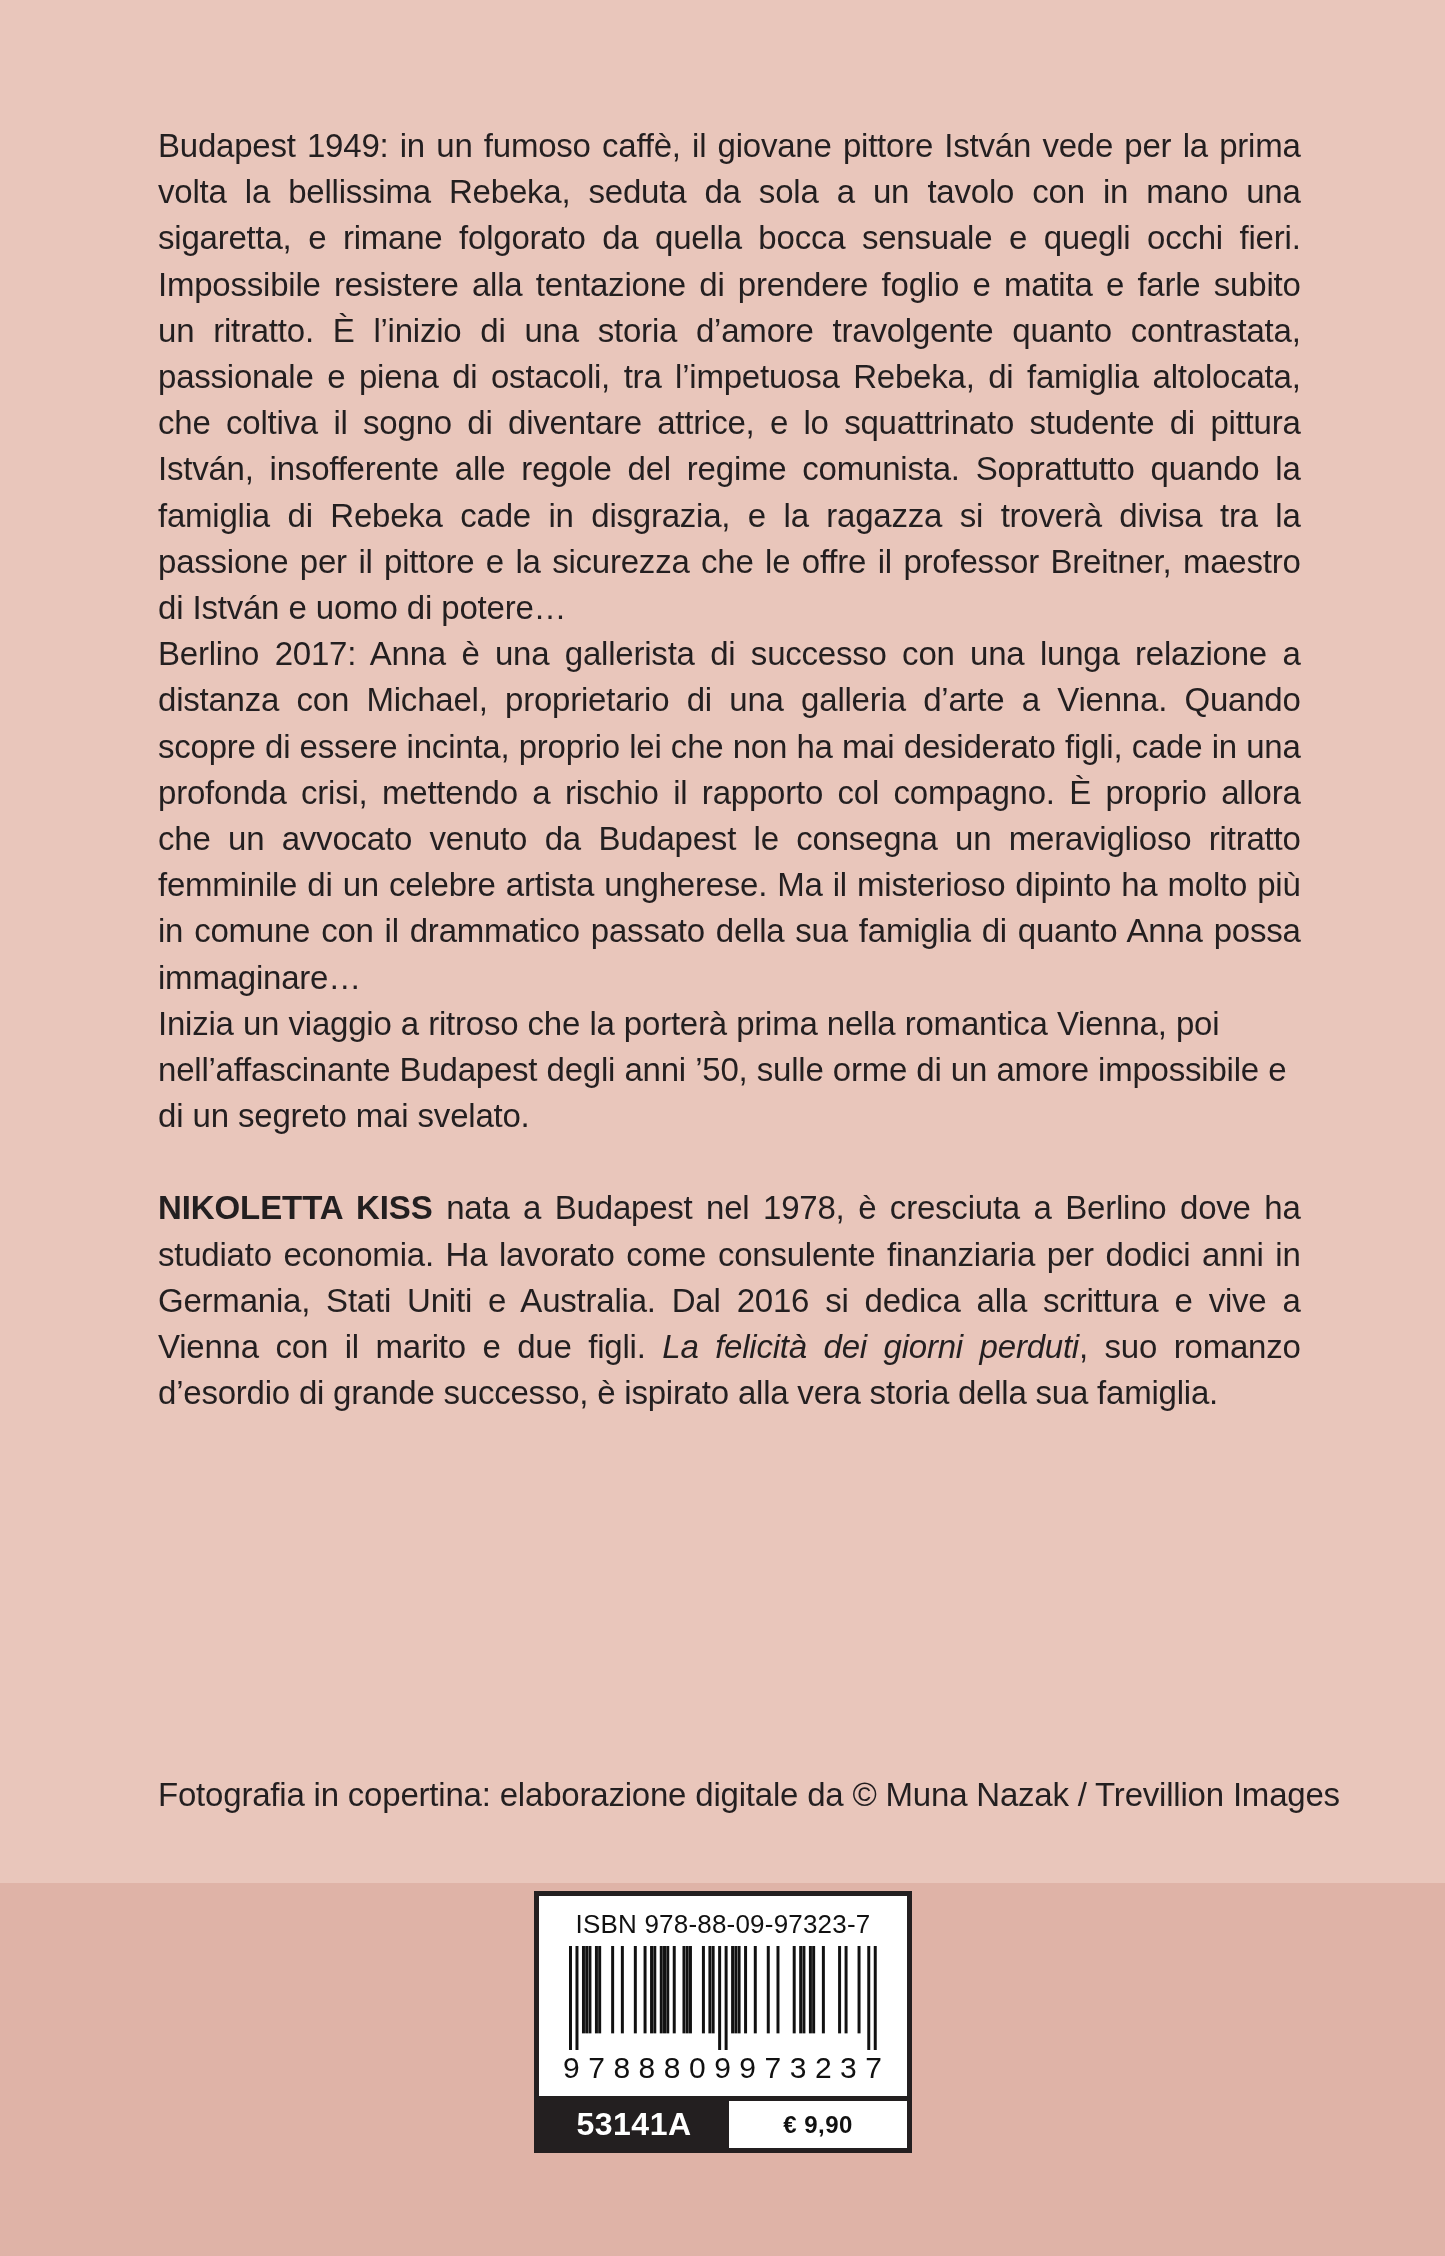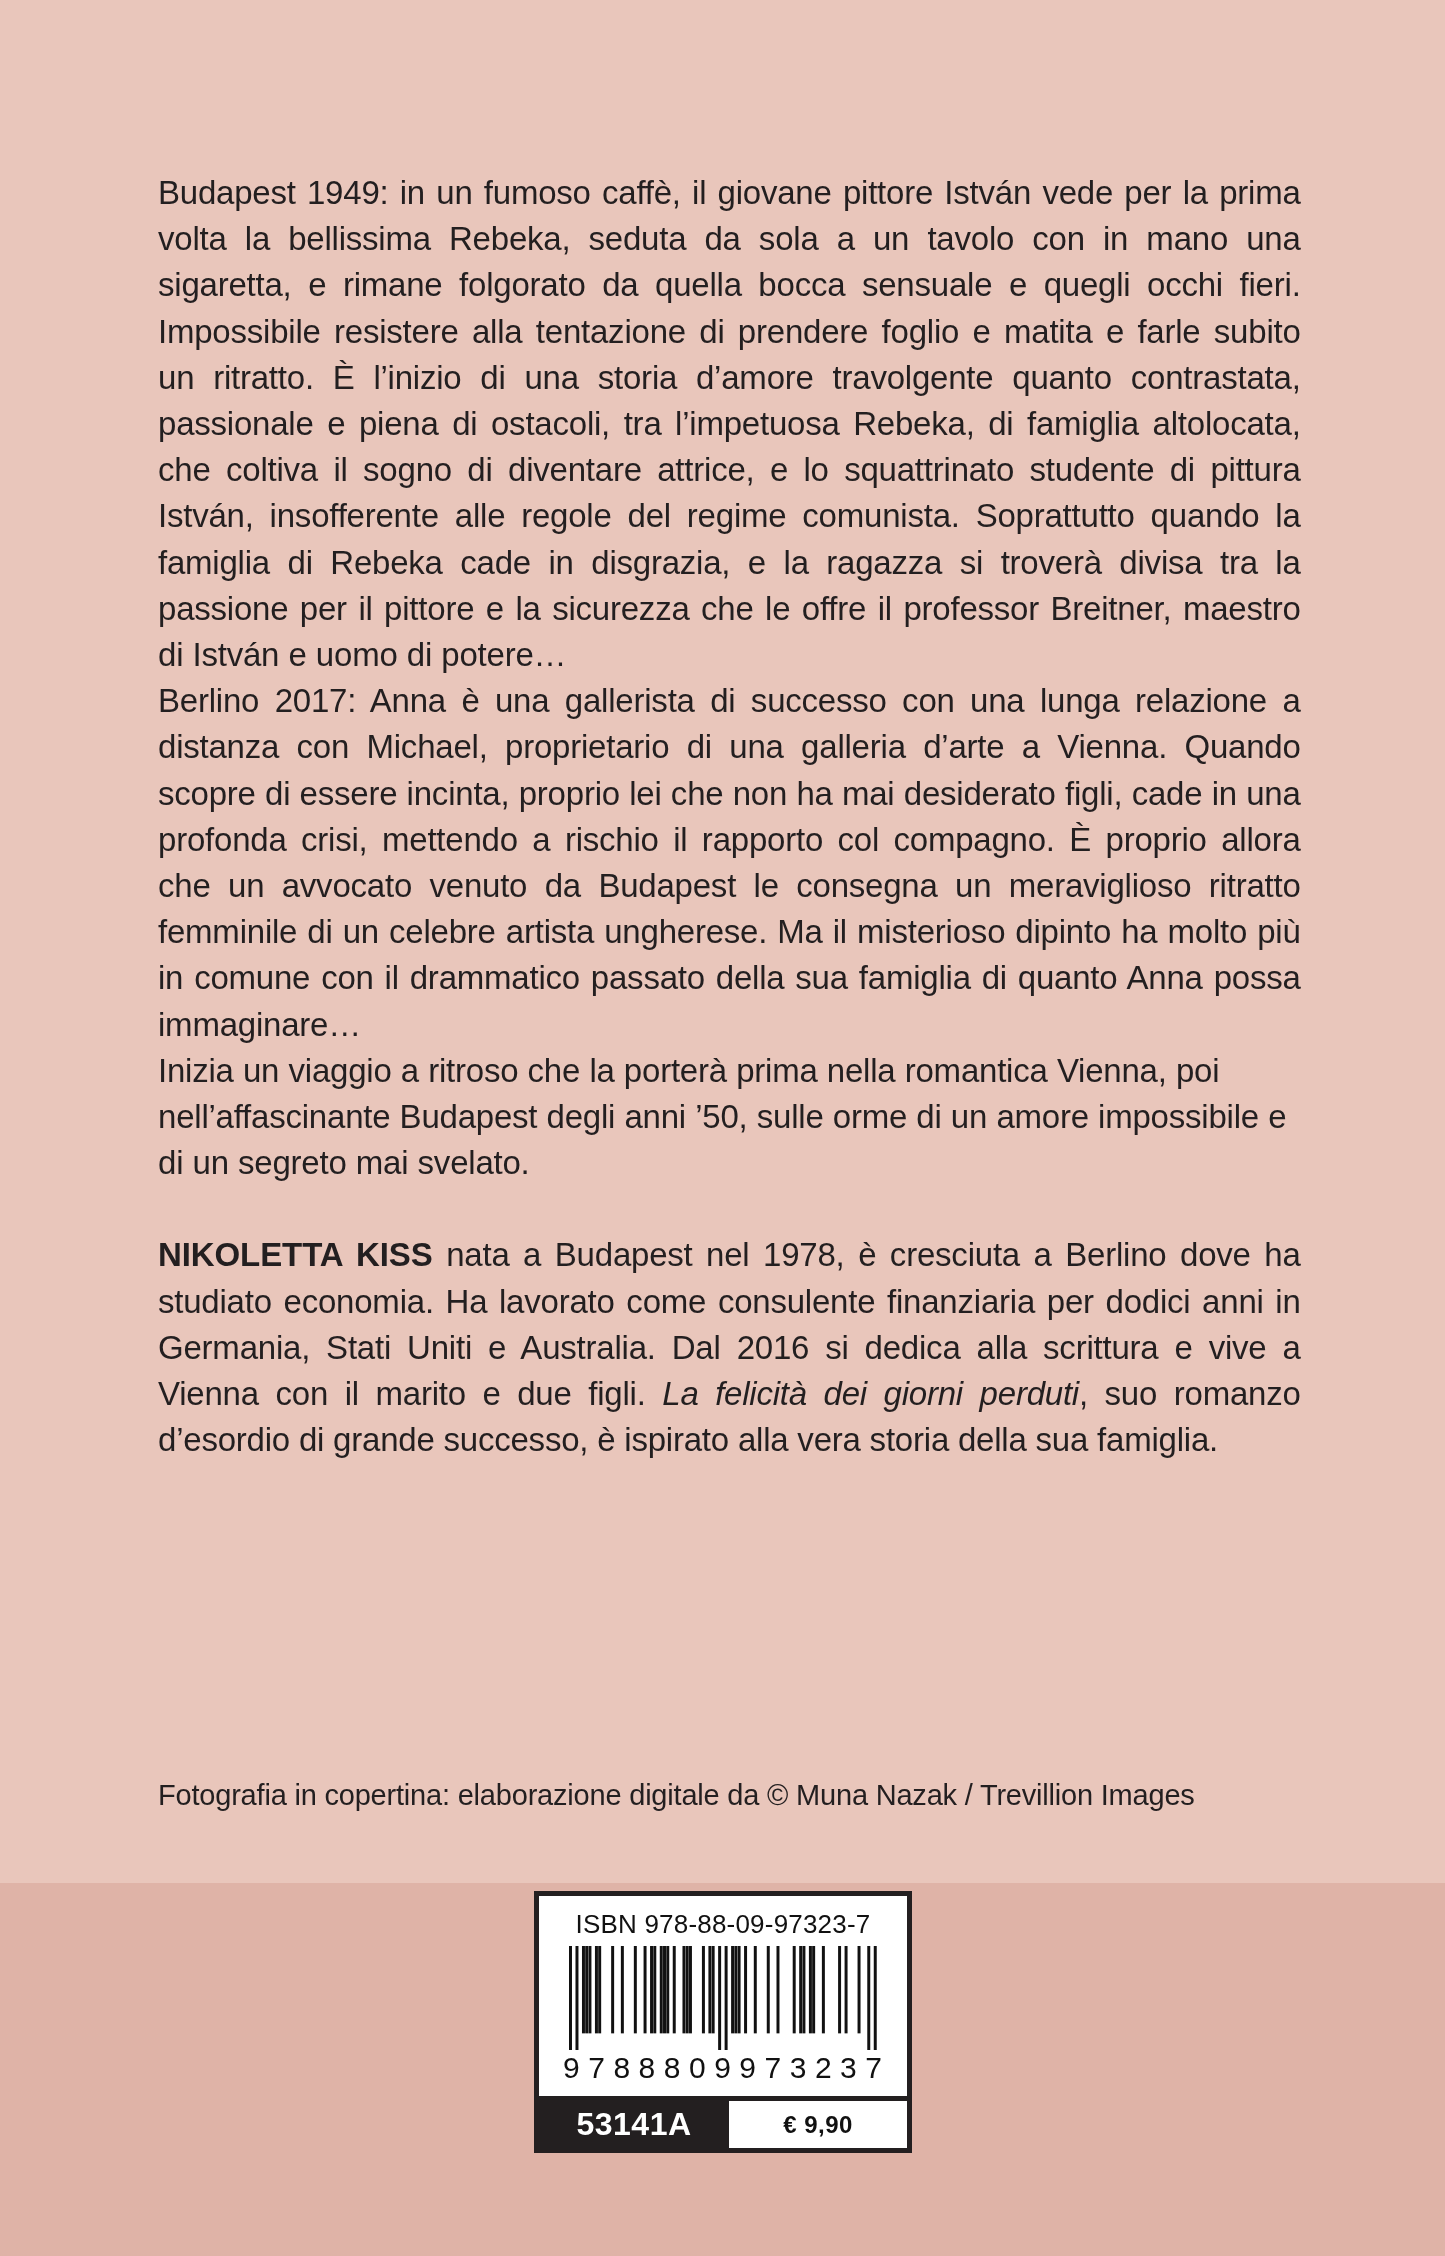"Budapest 1949: in un fumoso" .text-col { margin-top: 47px -> none }
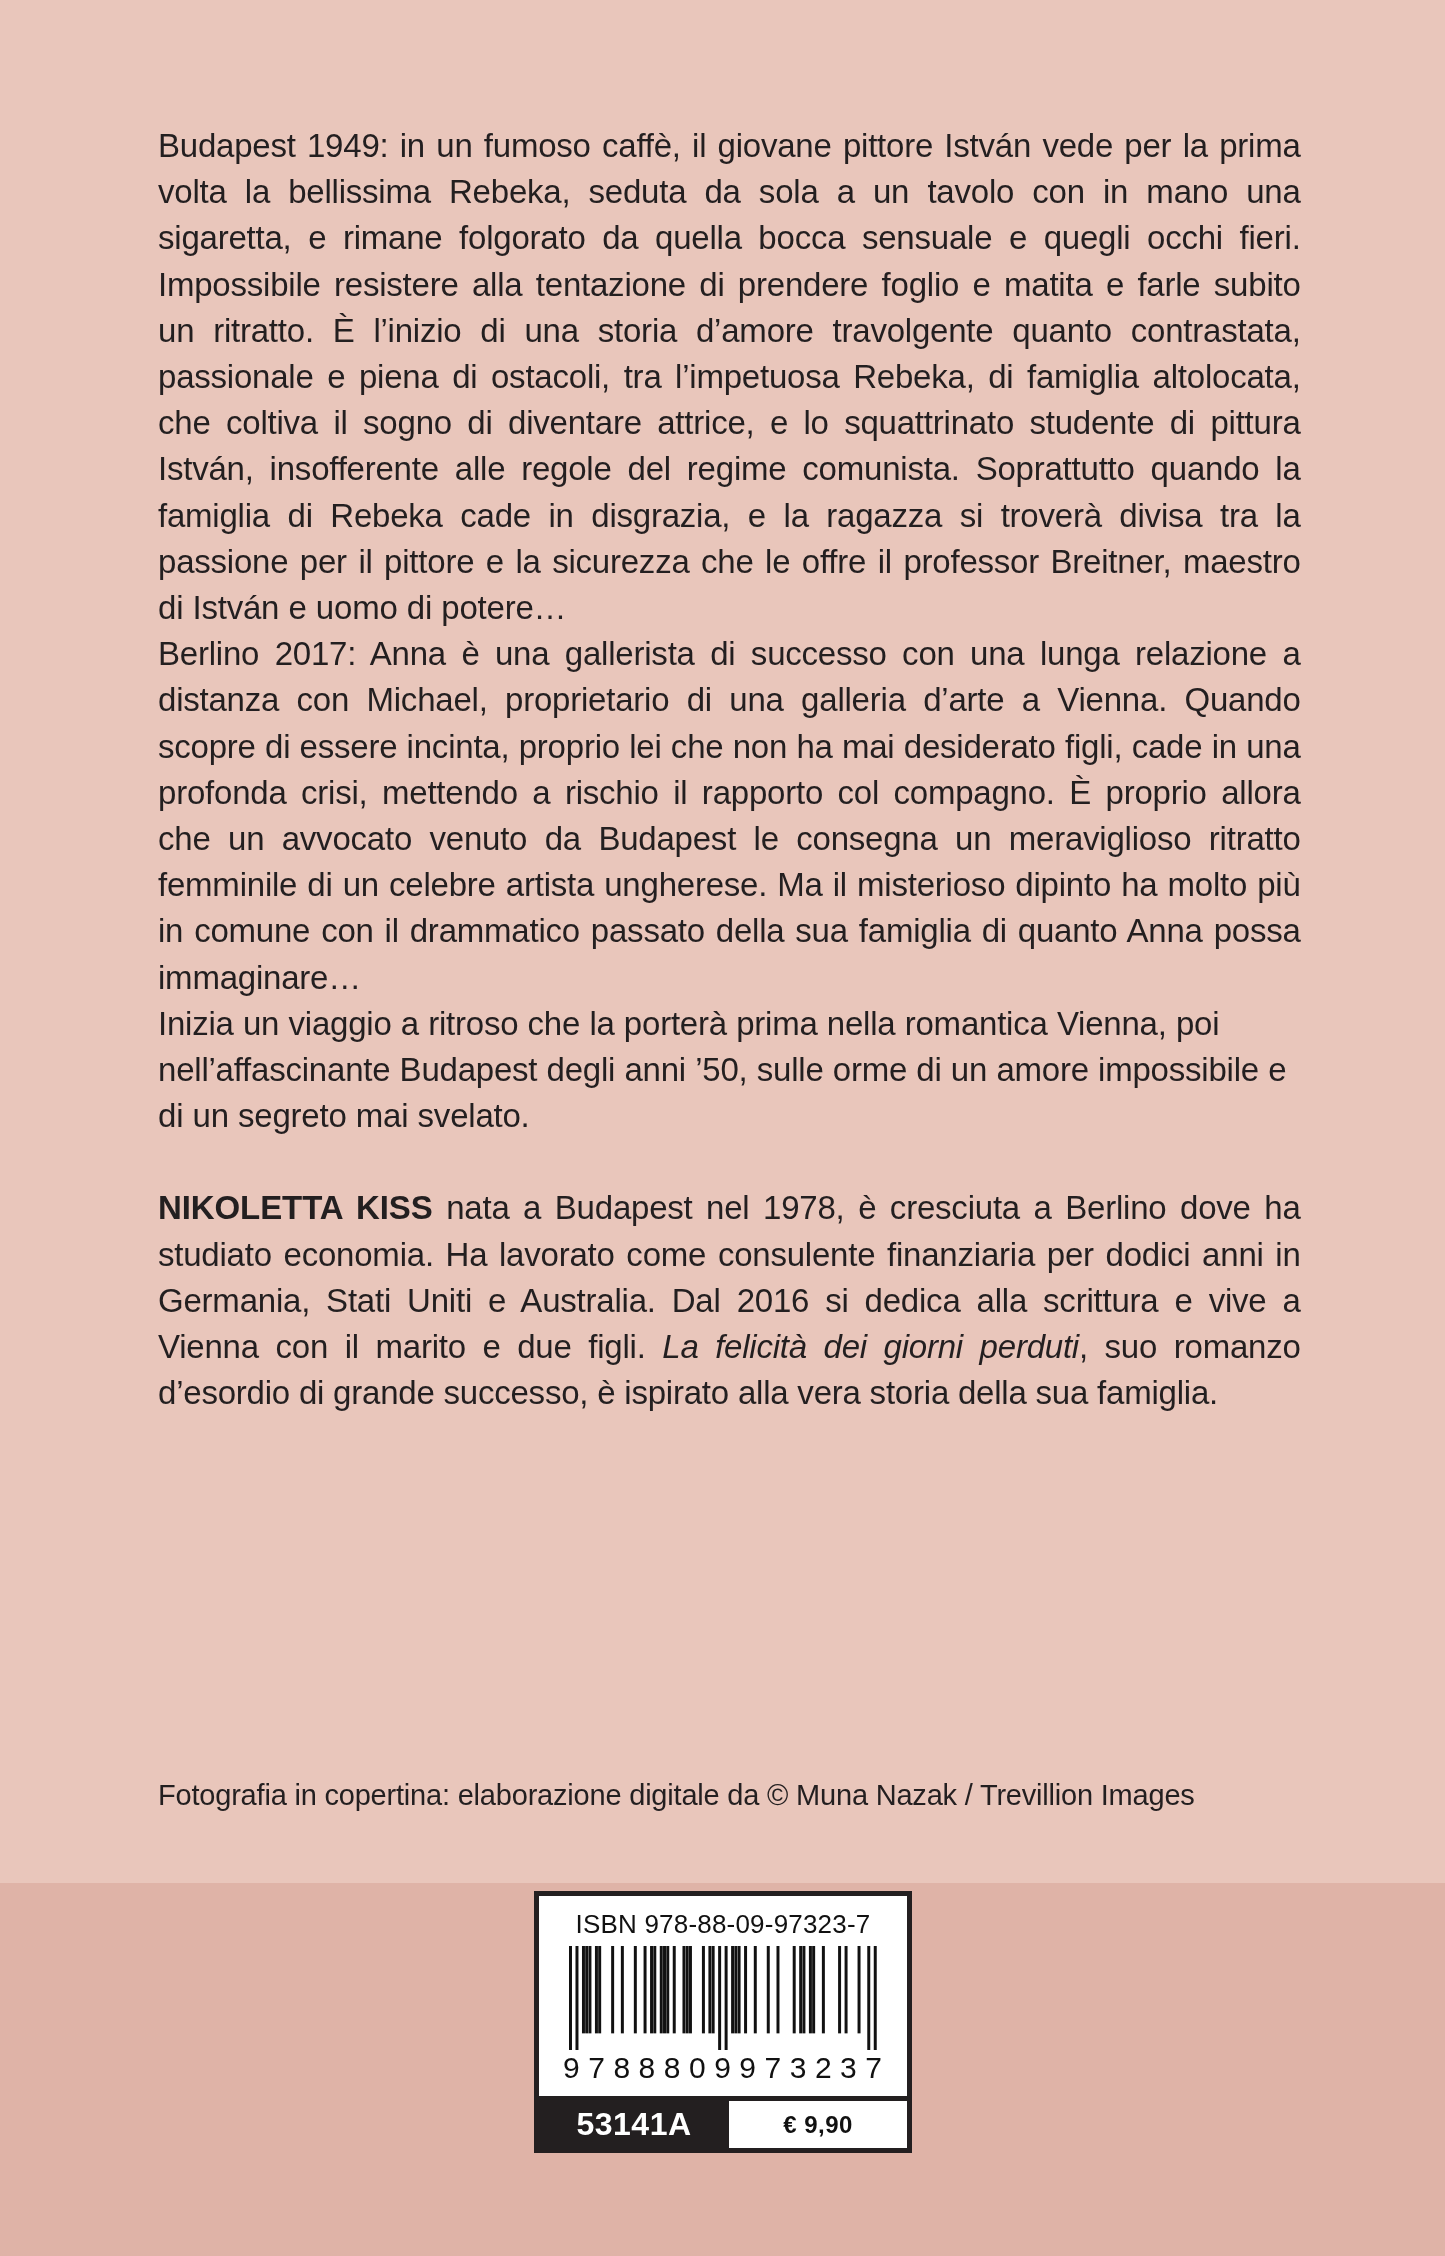"Fotografia in copertina: elaborazione" .credits { font-size: 29px -> 33px }
